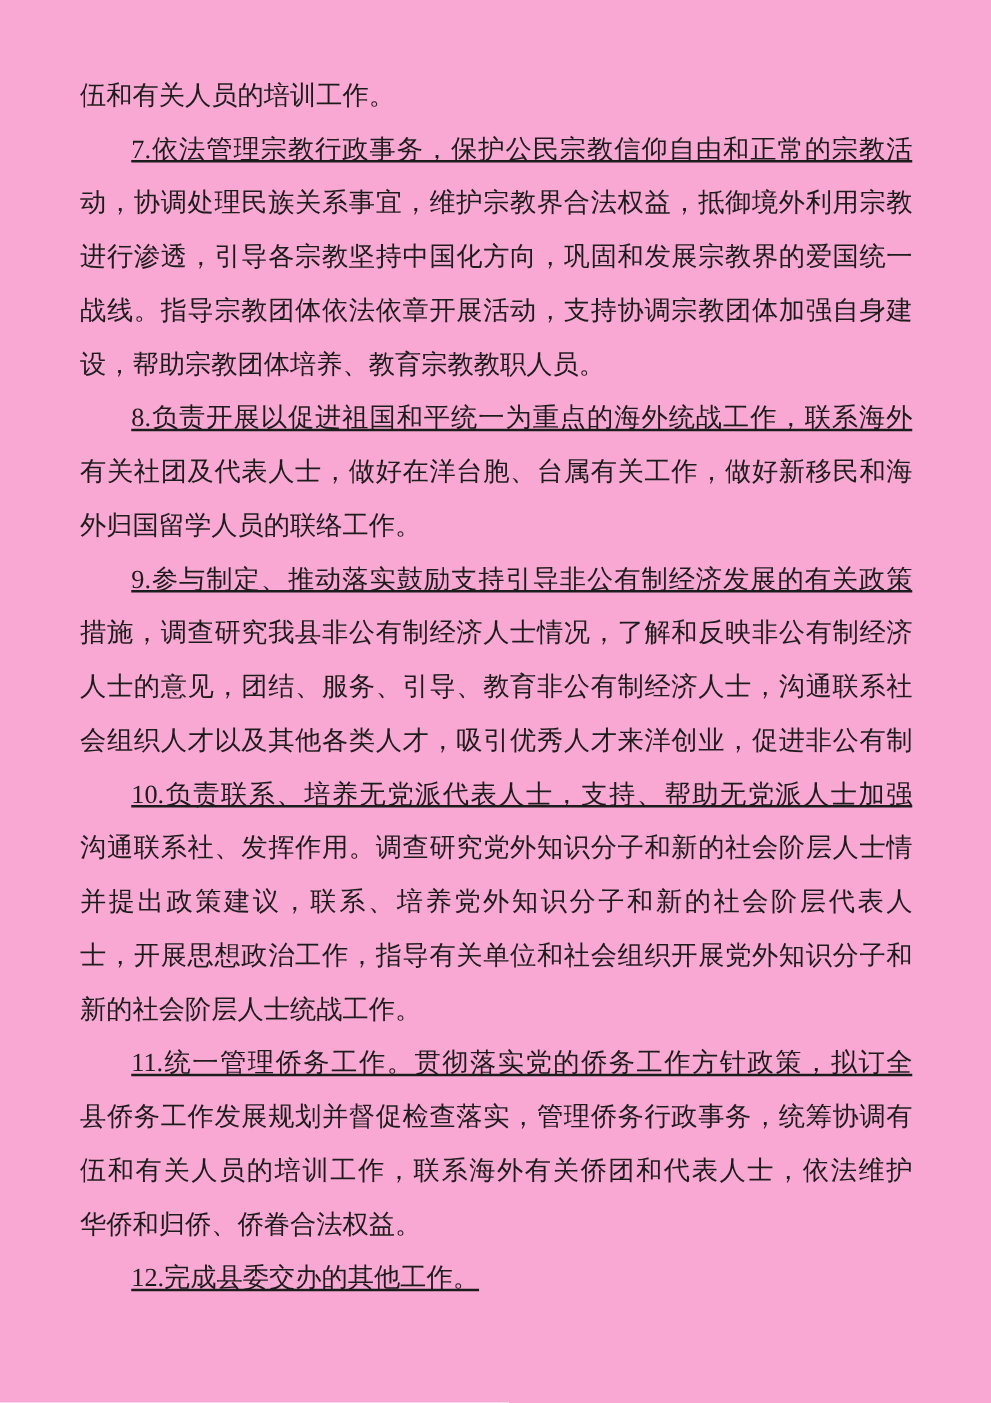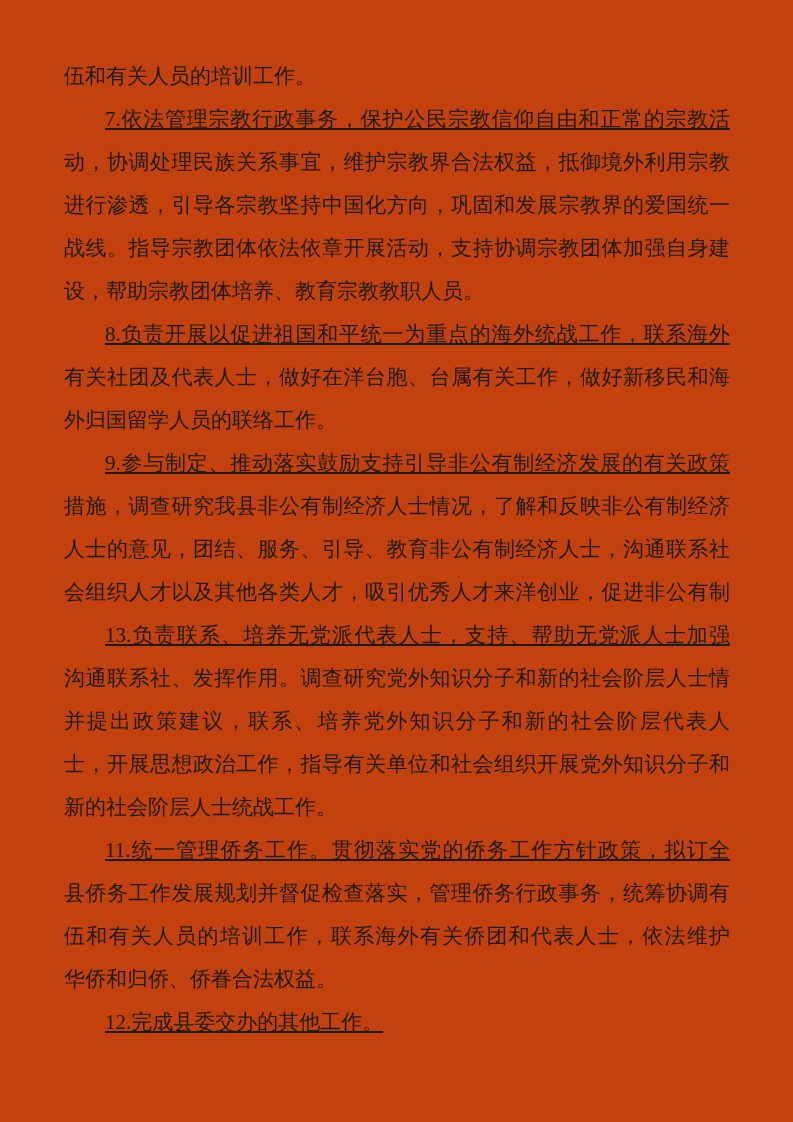"伍和有关人员的培训工作。" div.page { background: #c2410c -> #f9a8d4 }
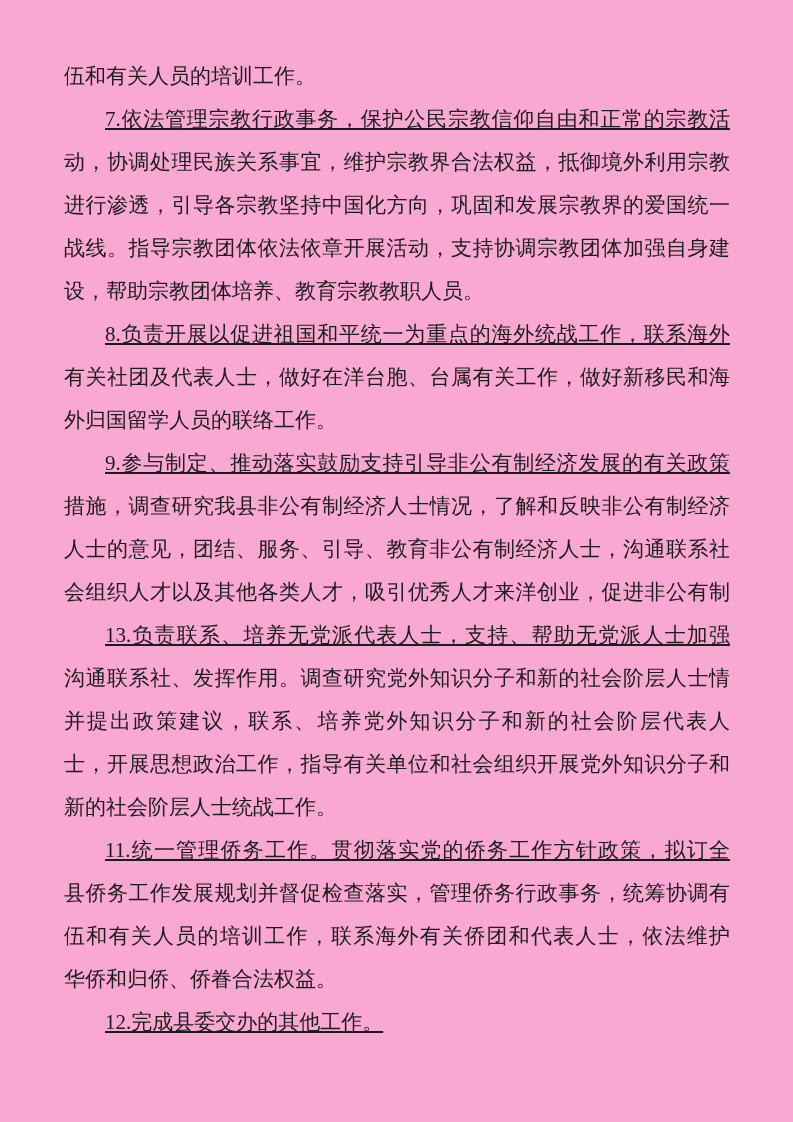"13.负责联系、培养无党派代表人士，支持、帮助无党派人士加强" div.line { text: 13 -> 10 }
